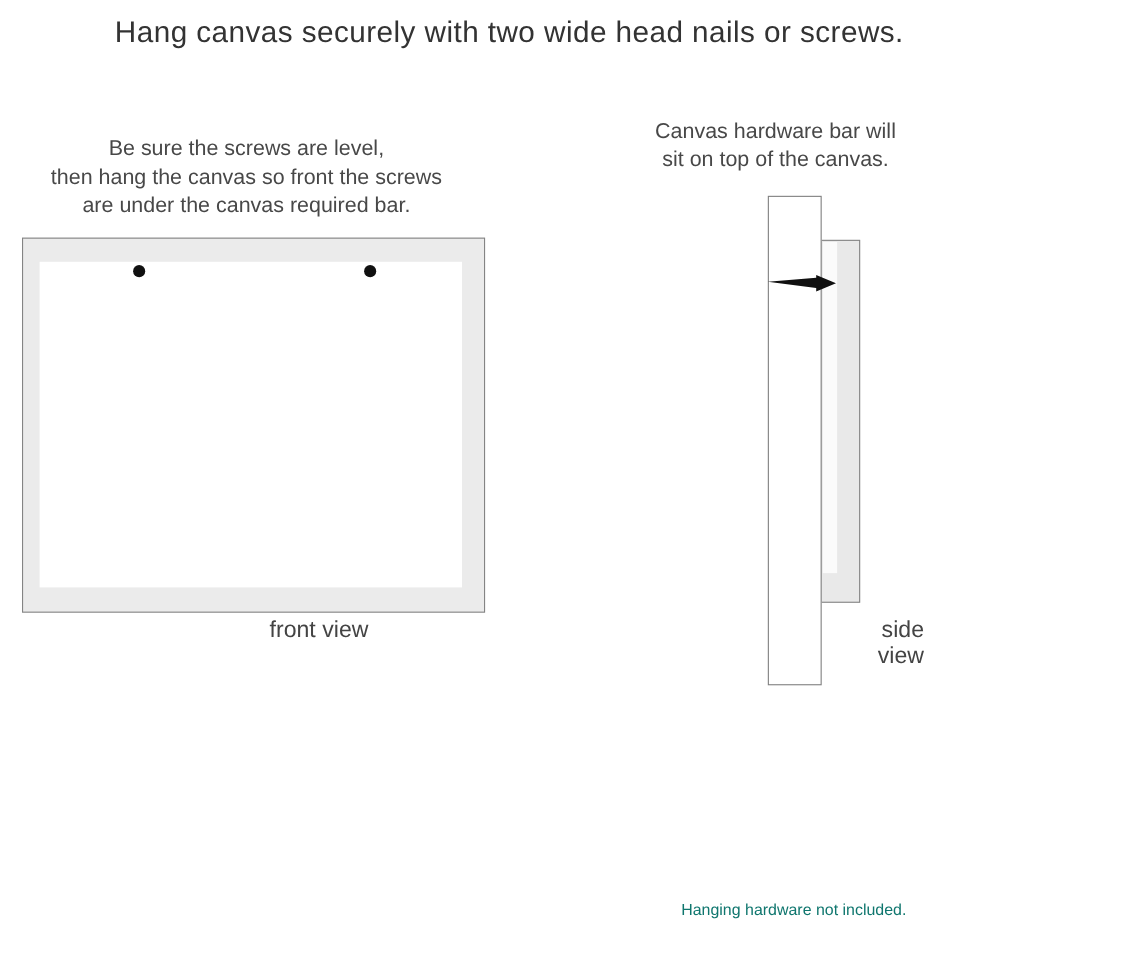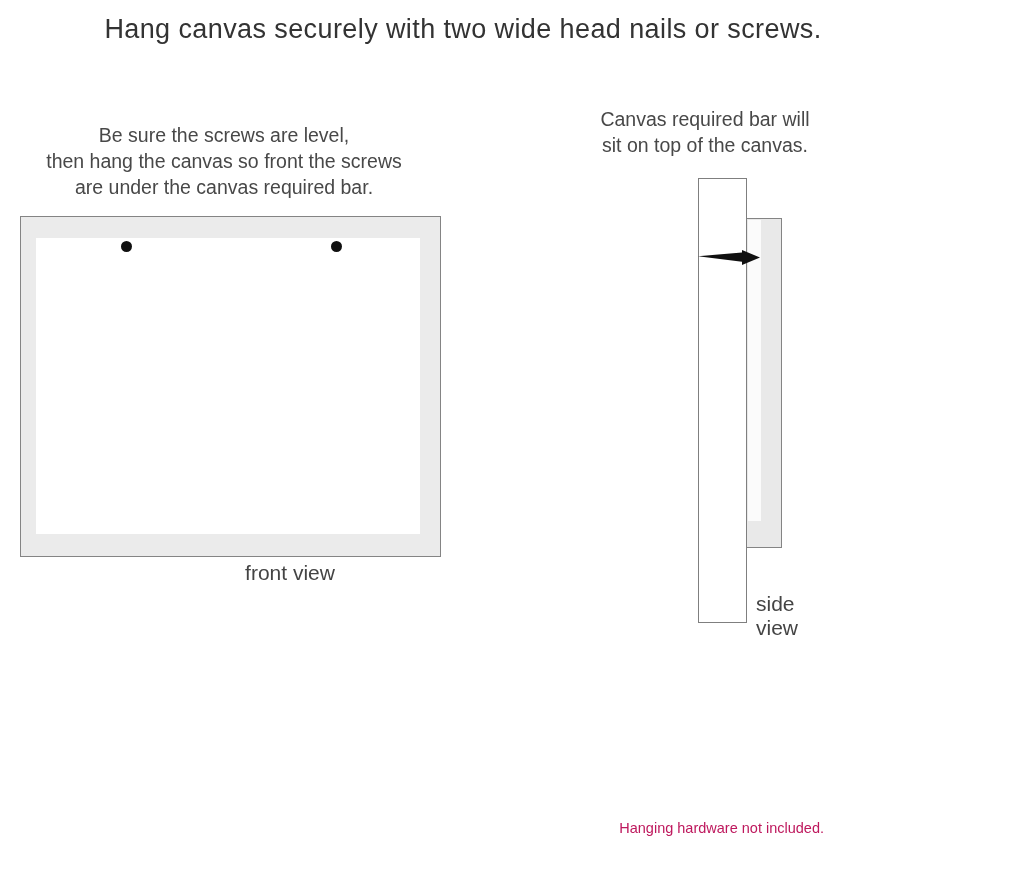"Canvas required bar will" div { text: required -> hardware }
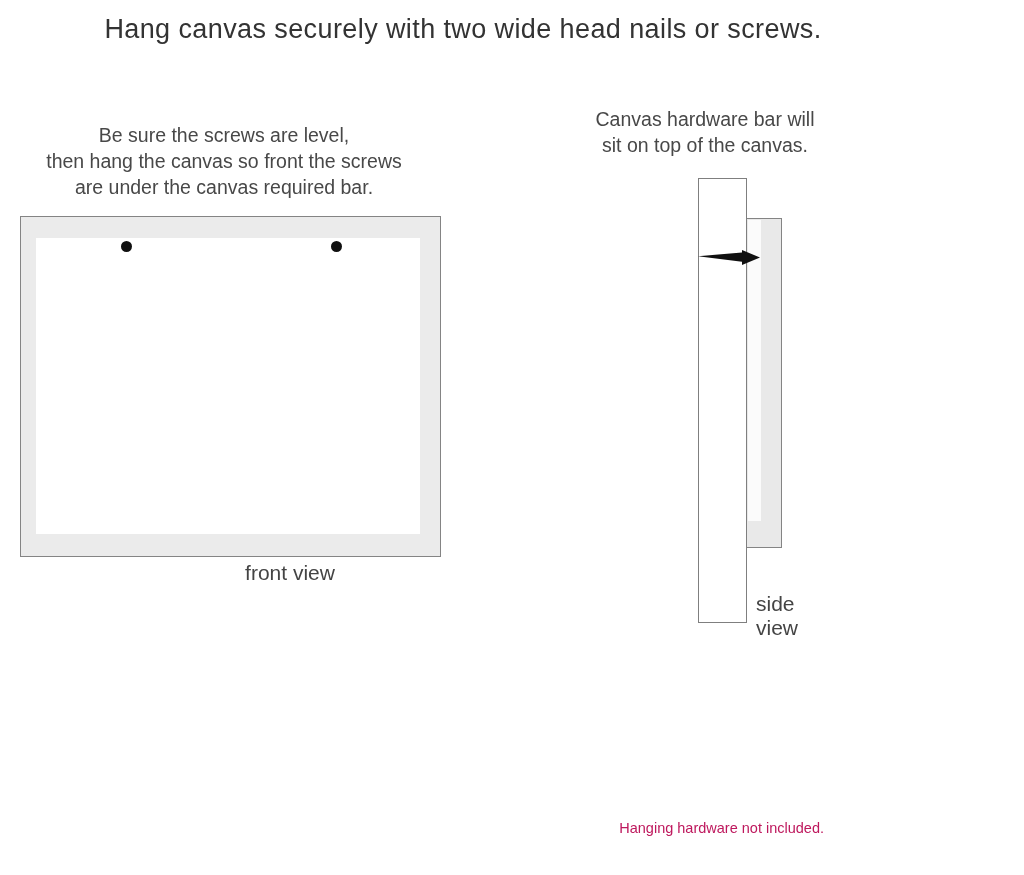"side view" .label-side { text-align: none -> right; top: 592px -> 561px }
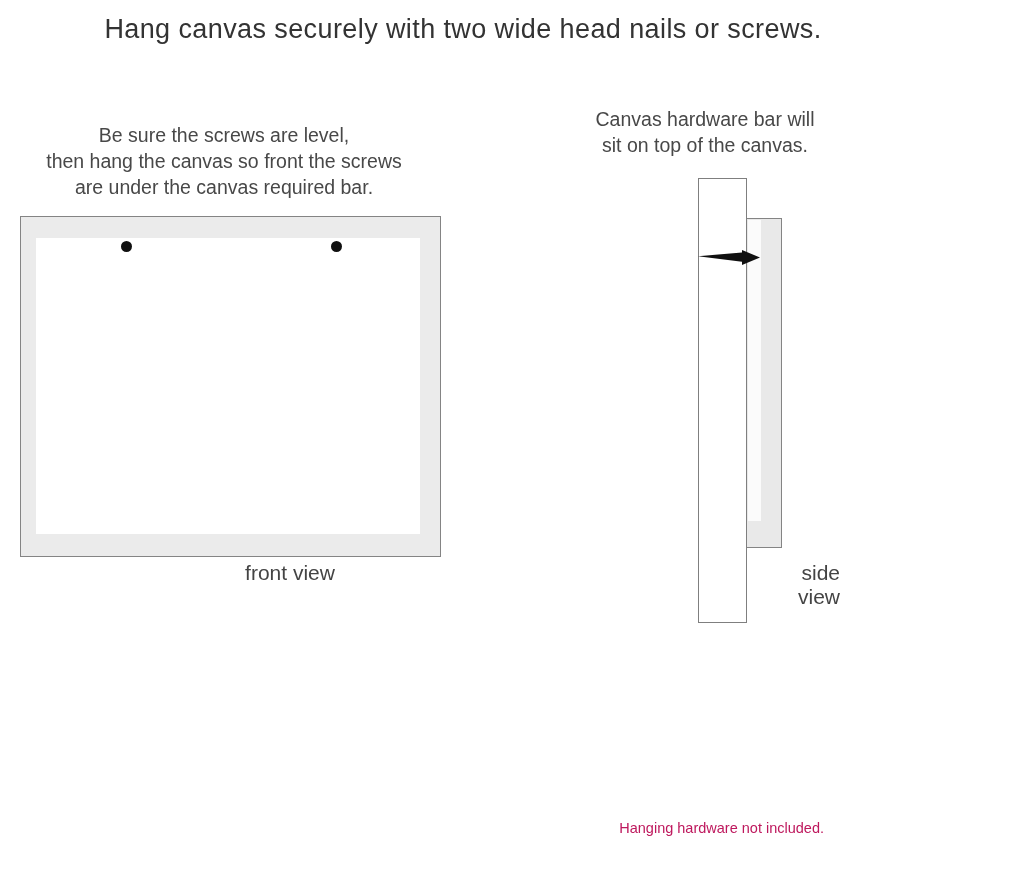"Hanging hardware not included." .footnote { color: #be185d -> #0f766e }
